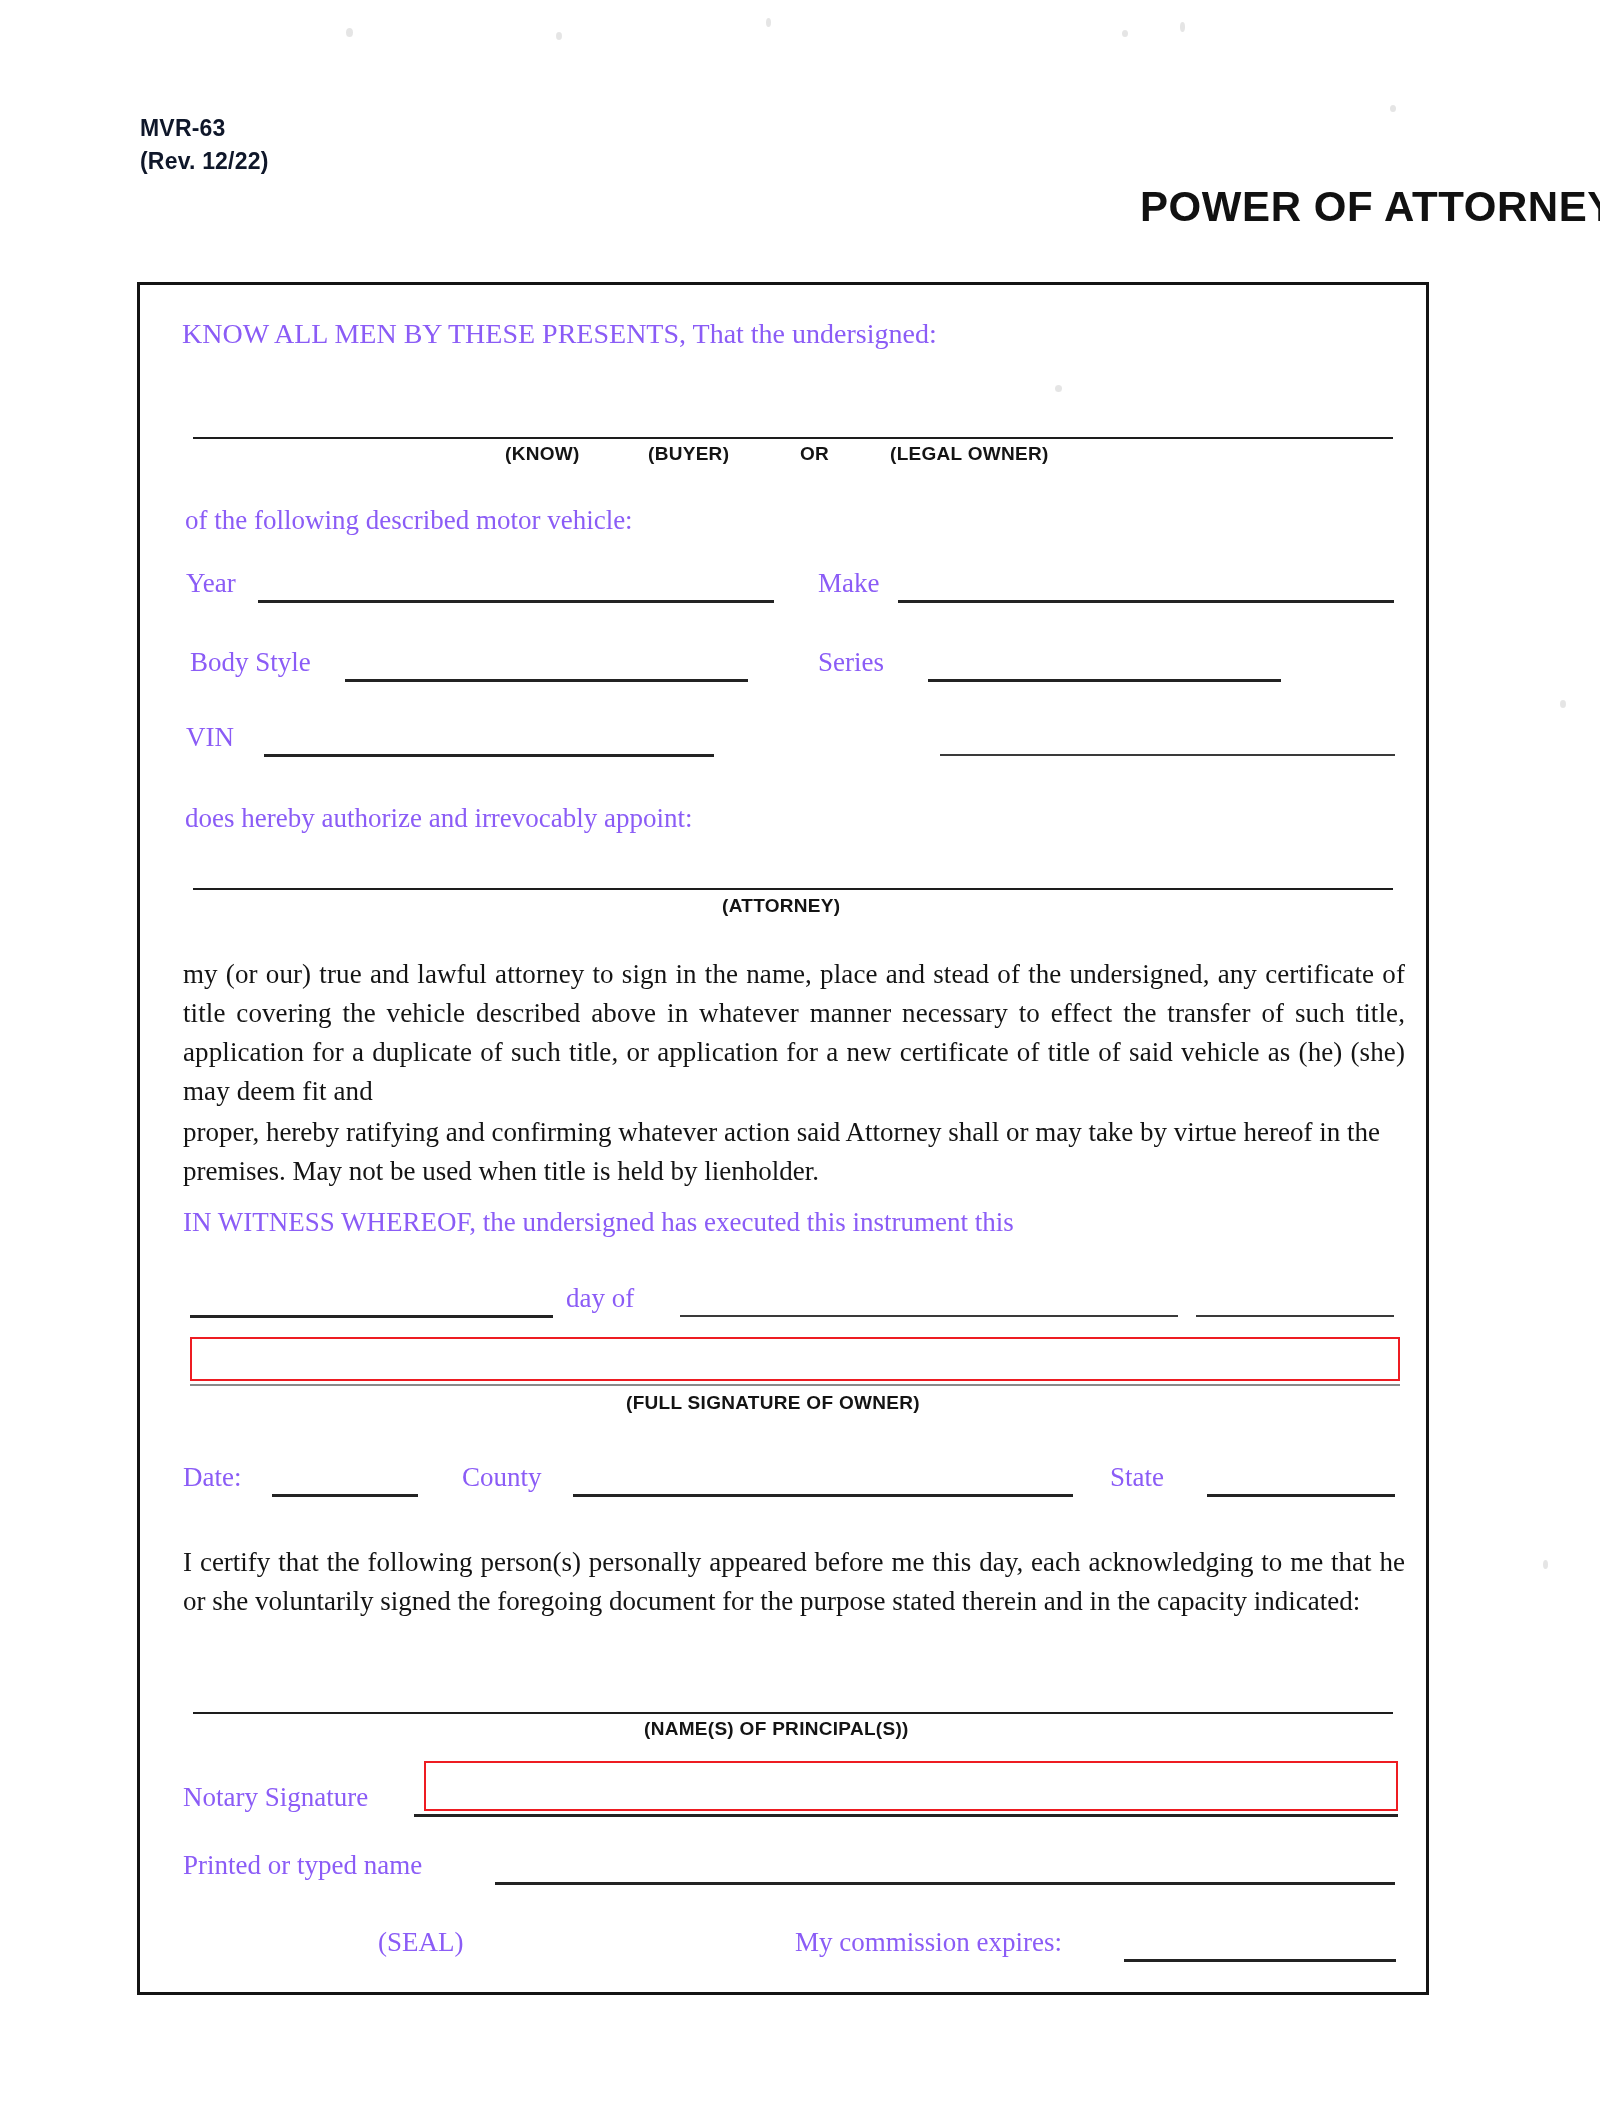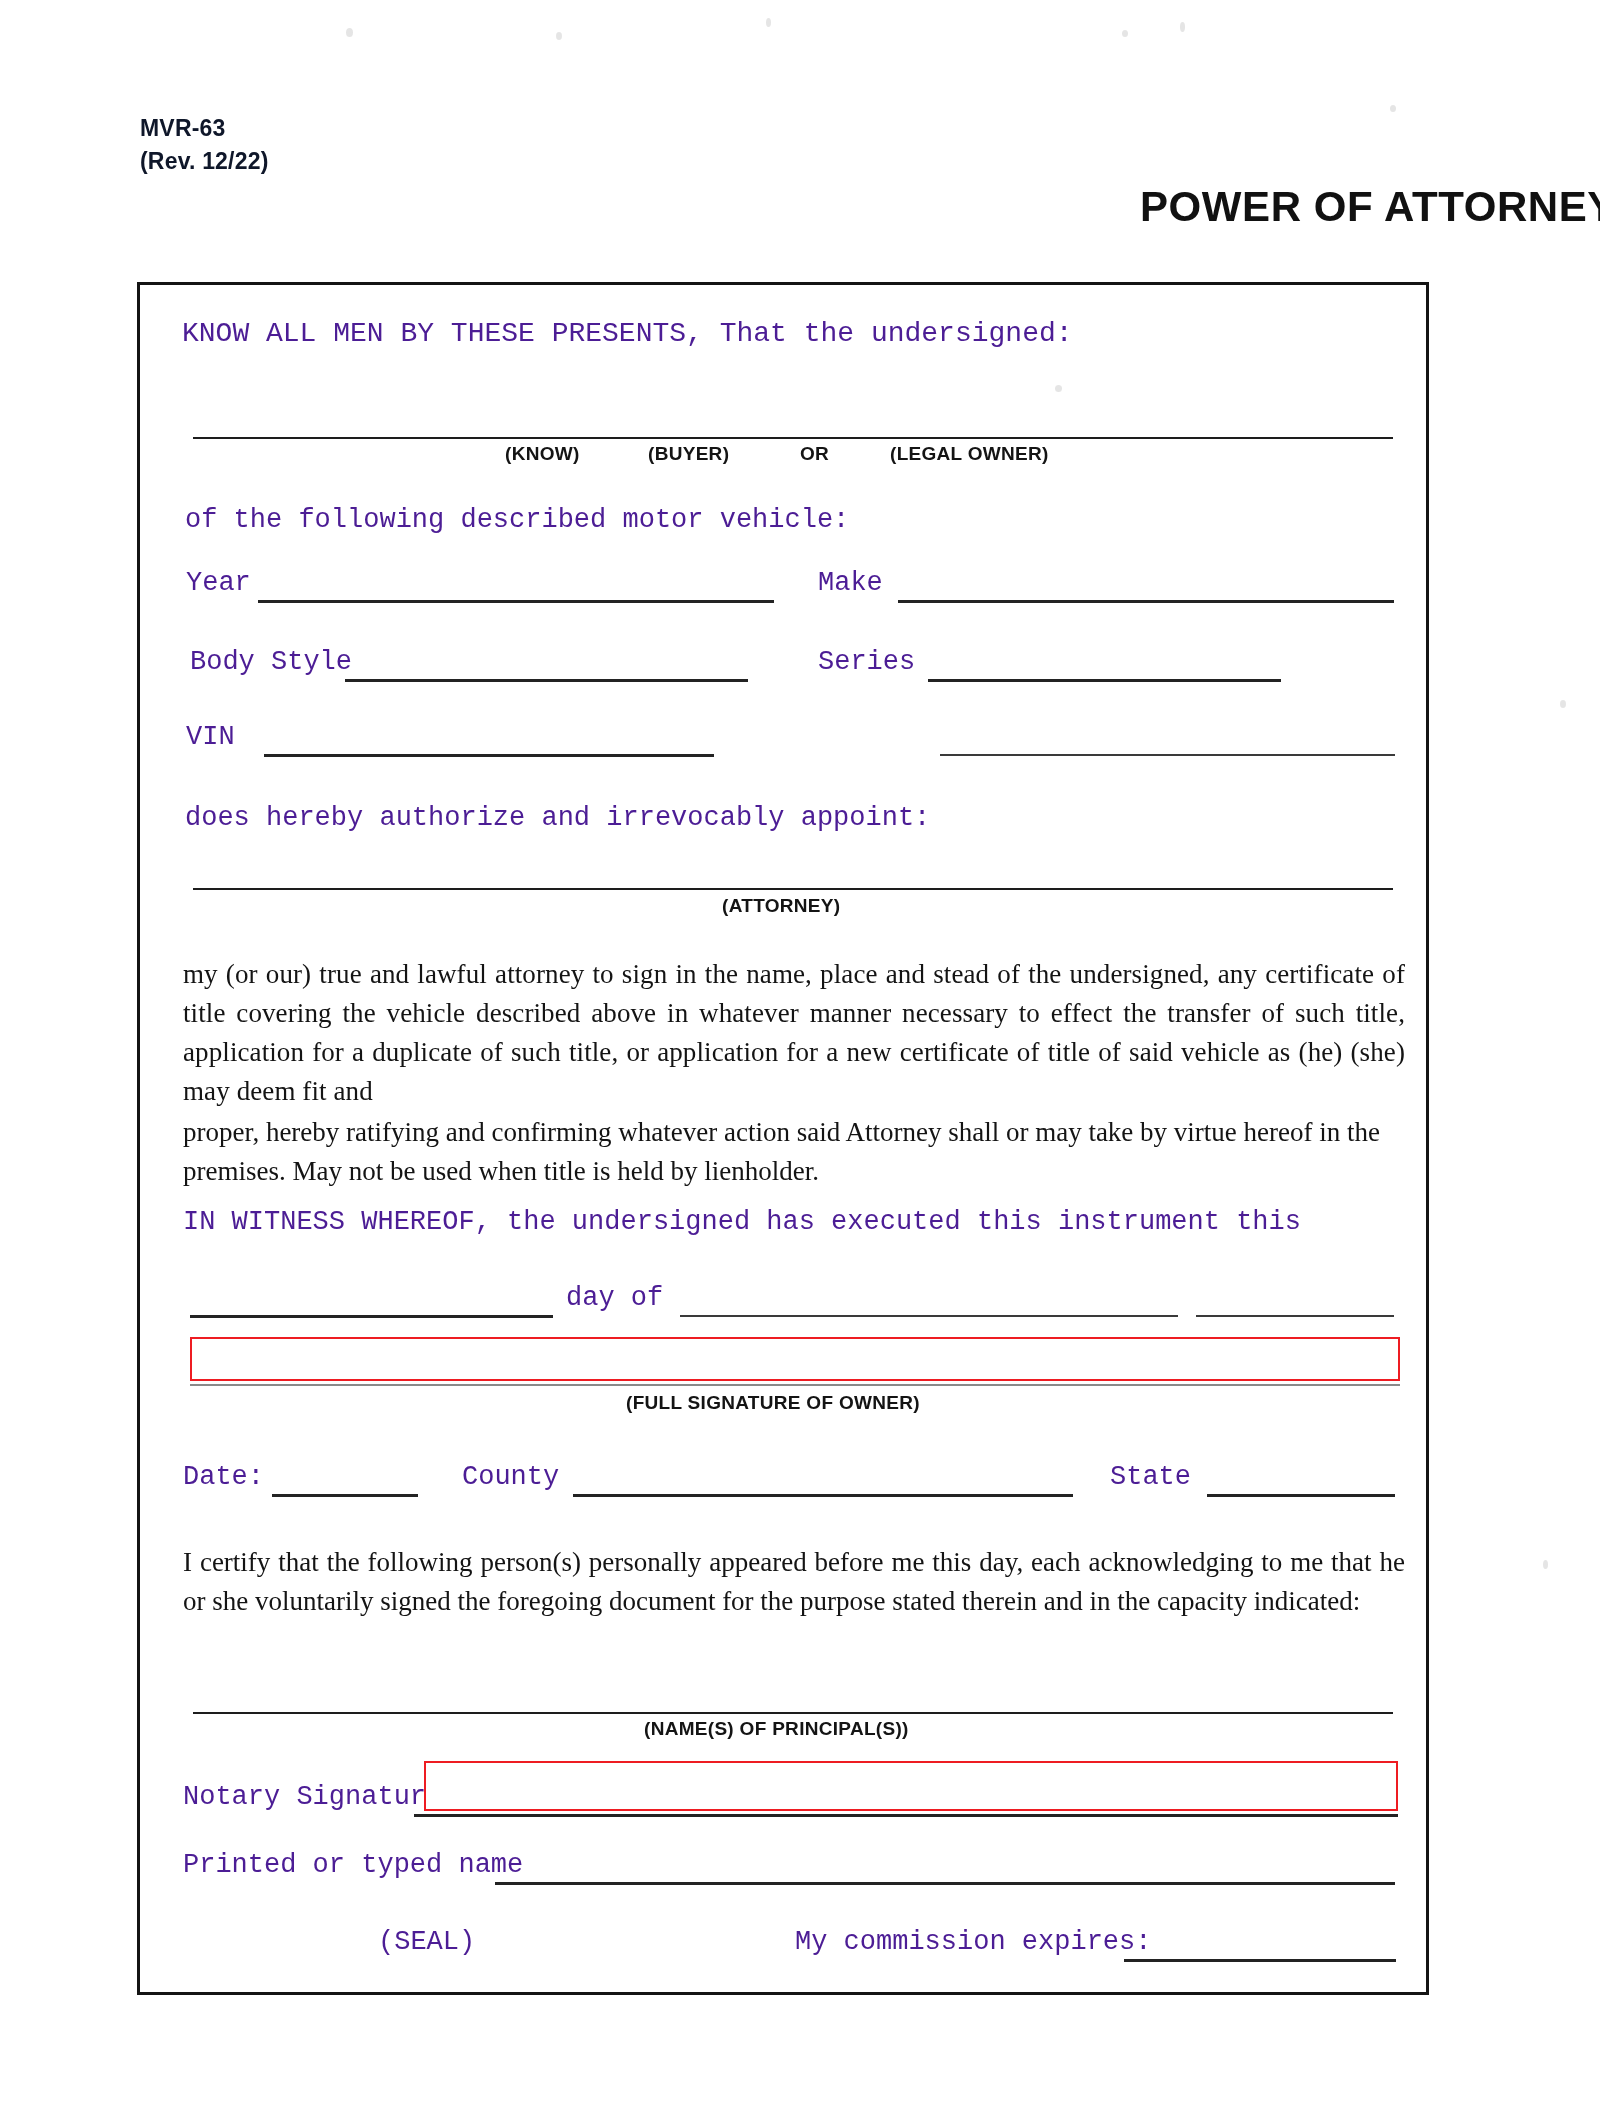"KNOW ALL MEN BY THESE" .body-serif { color: #4c1d95 -> #8b5cf6; font-family: Liberation Mono, monospace -> Liberation Serif, serif }
